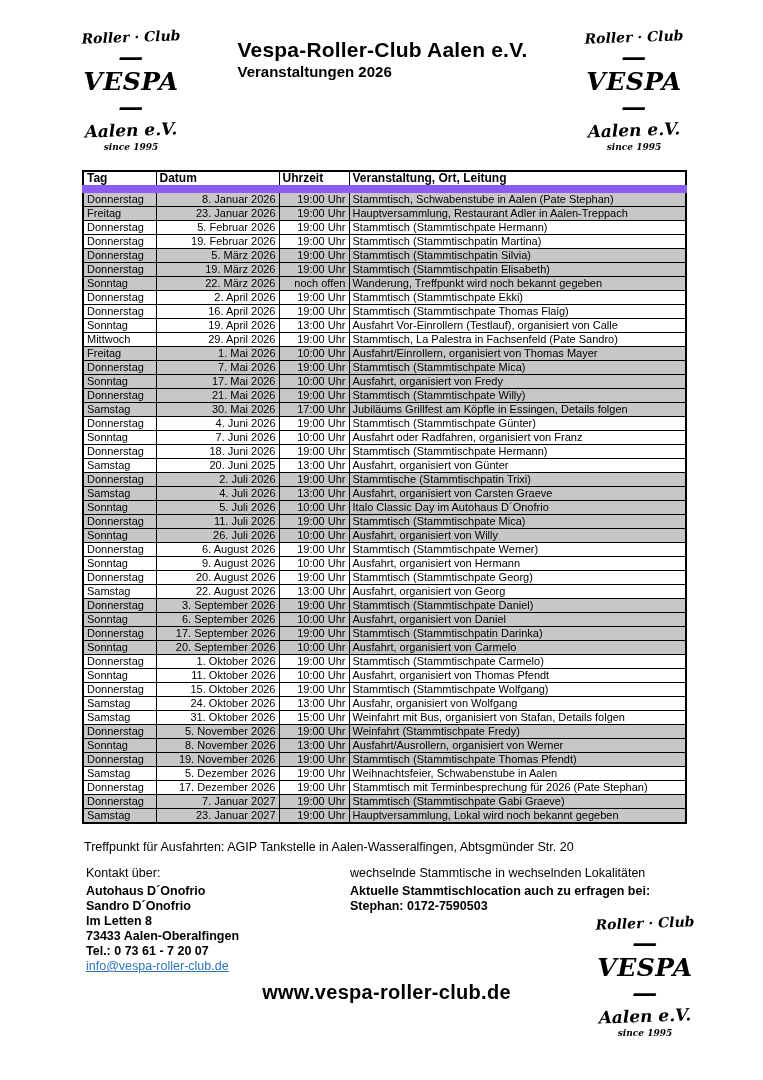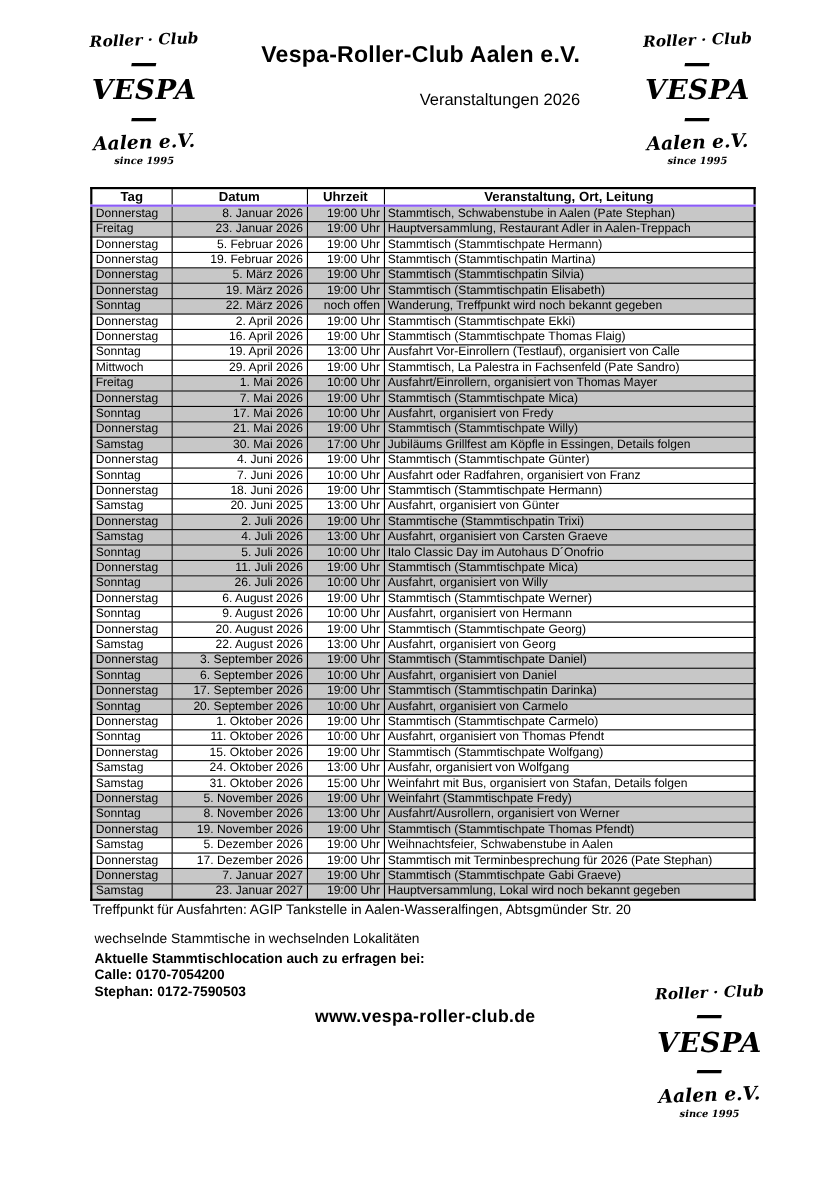"Vespa-Roller-Club Aalen e.V." .title-block { text-align: right -> left }
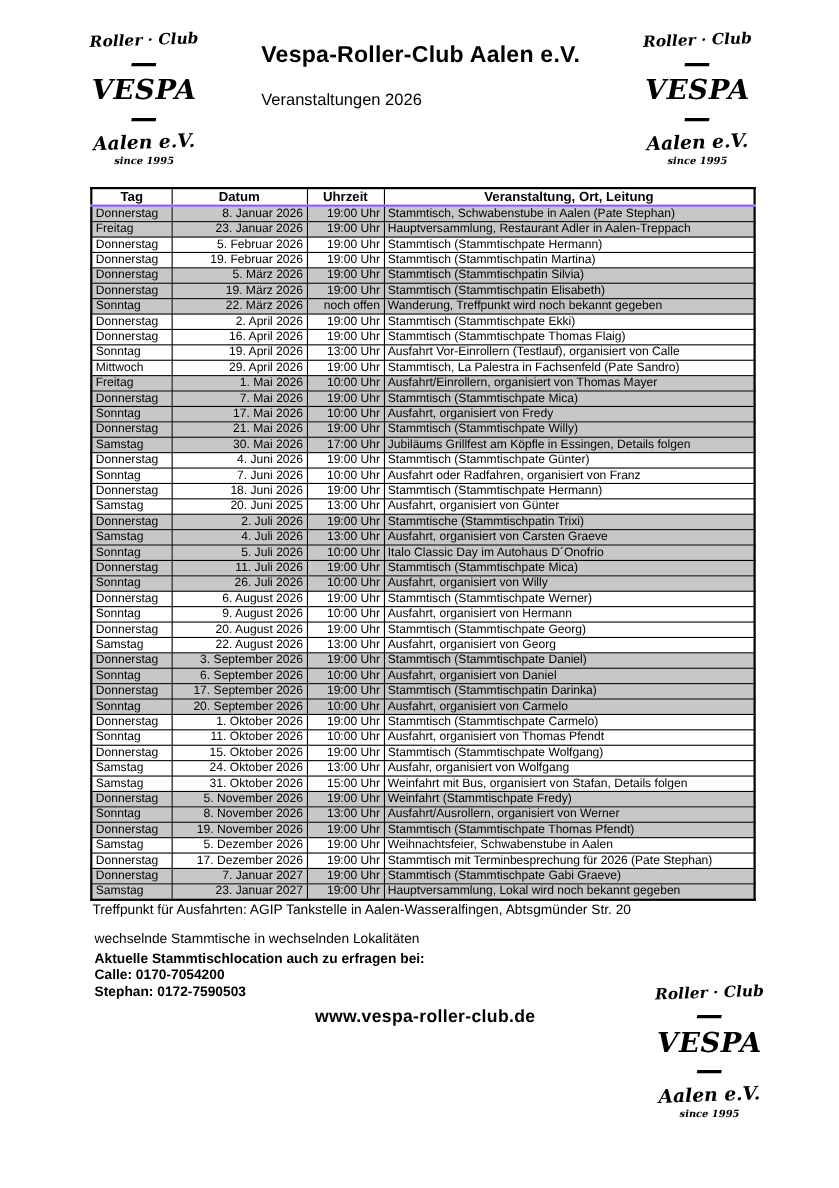"Veranstaltungen 2026" .doc-subtitle { font-weight: normal -> bold; margin-top: 20px -> 1px }
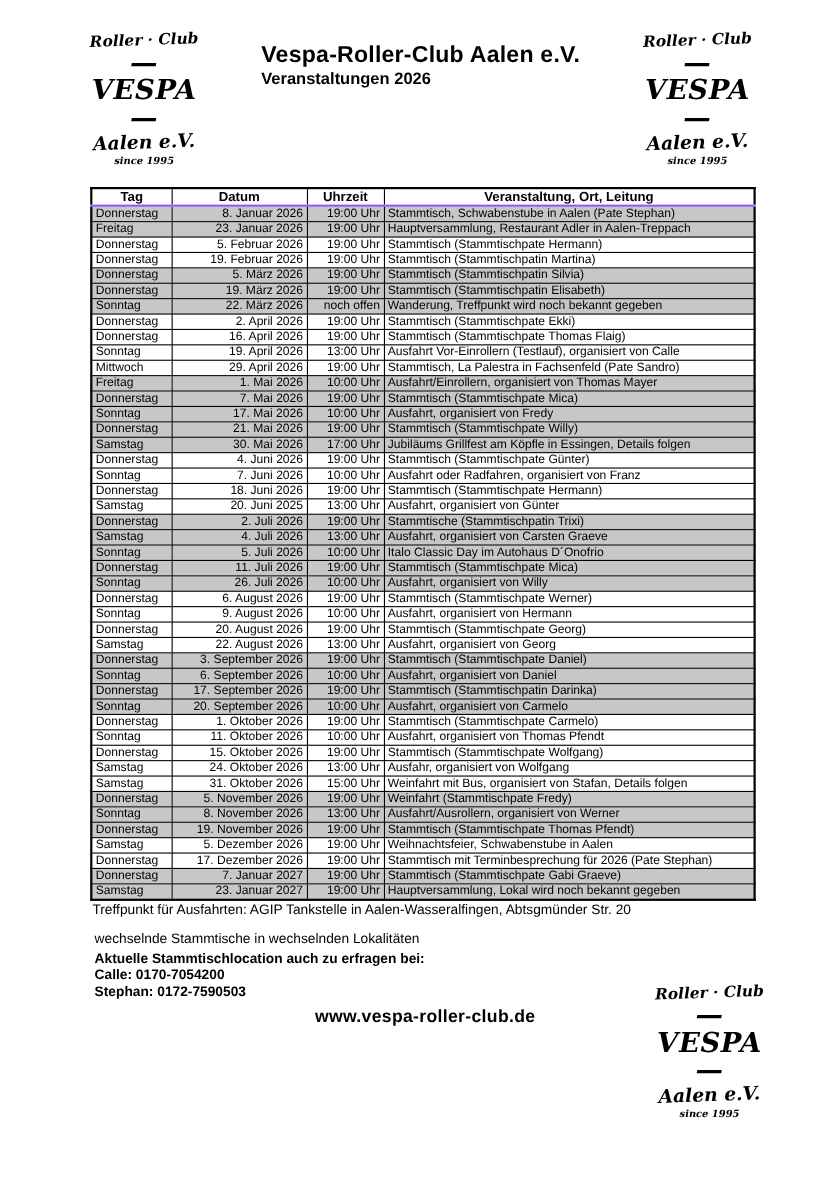"Tag" table.events thead th { border-bottom: 2px solid #8b5cf6 -> 8px solid #8b5cf6; text-align: center -> left }
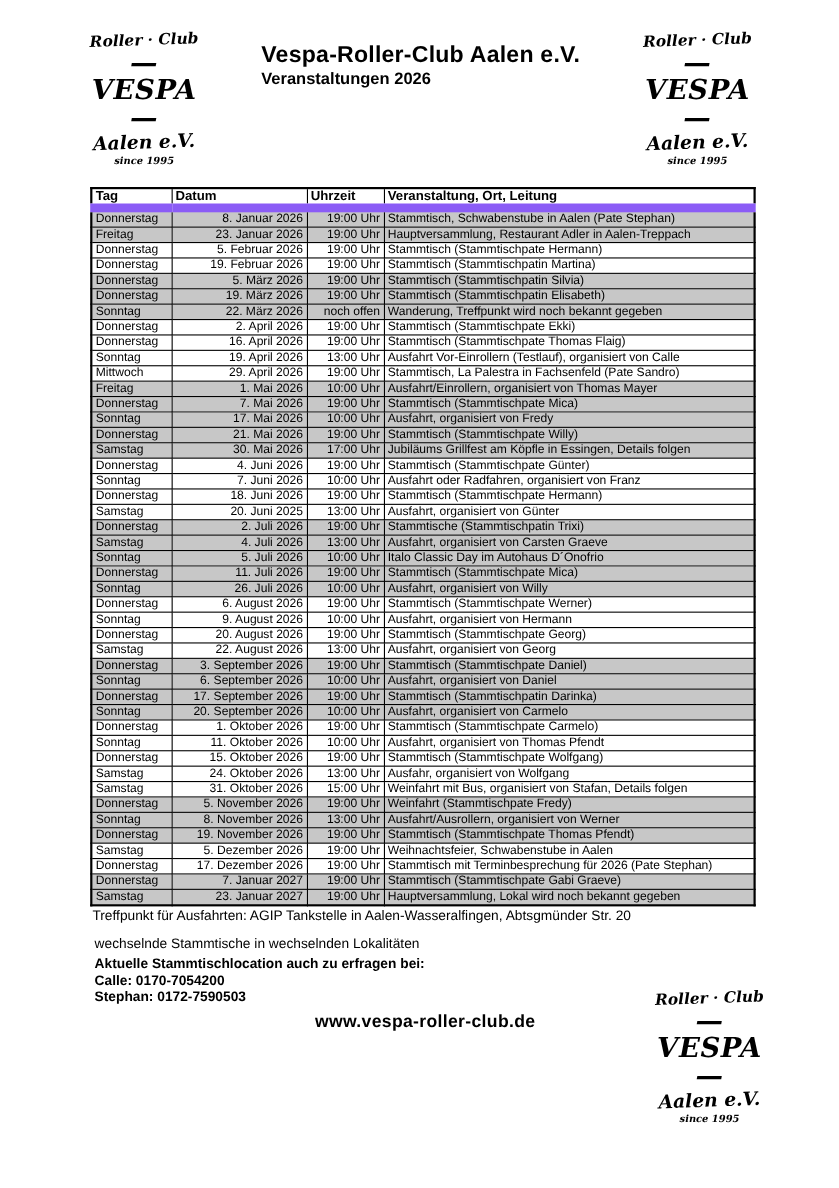"Treffpunkt für Ausfahrten: AGIP" .treffpunkt { margin: 1px 0 0 84px -> 16px 0 0 84px }
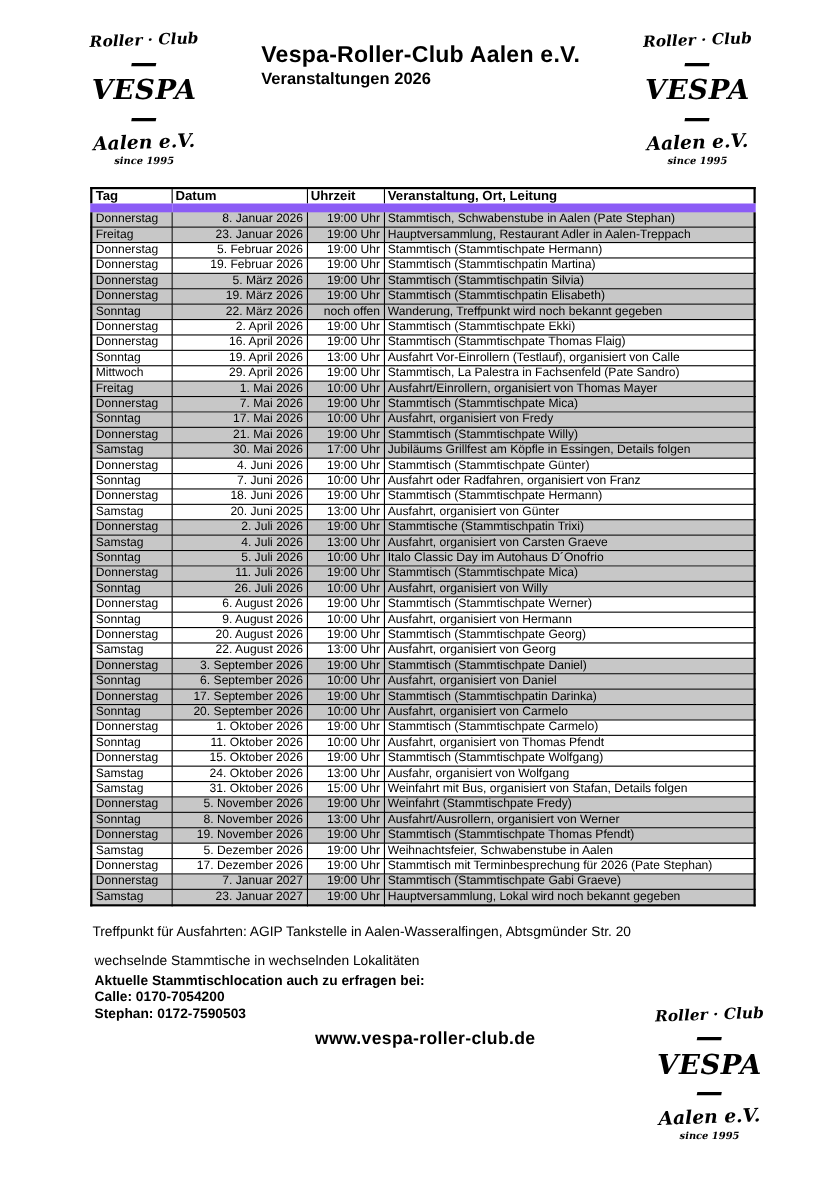"Kontakt über:" div.contact-left { html: none -> <div> <p>Kontakt über:</p> <p>Autohaus D´Onofrio</p> <p>Sandro D´Onofrio</p> <p>Im Letten 8</p> <p>73433 Aalen-Oberalfingen</p> <p>Tel.: 0 73 61 - 7 20 07</p> <p><a>info@vespa-roller-club.de</a></p> </div> }
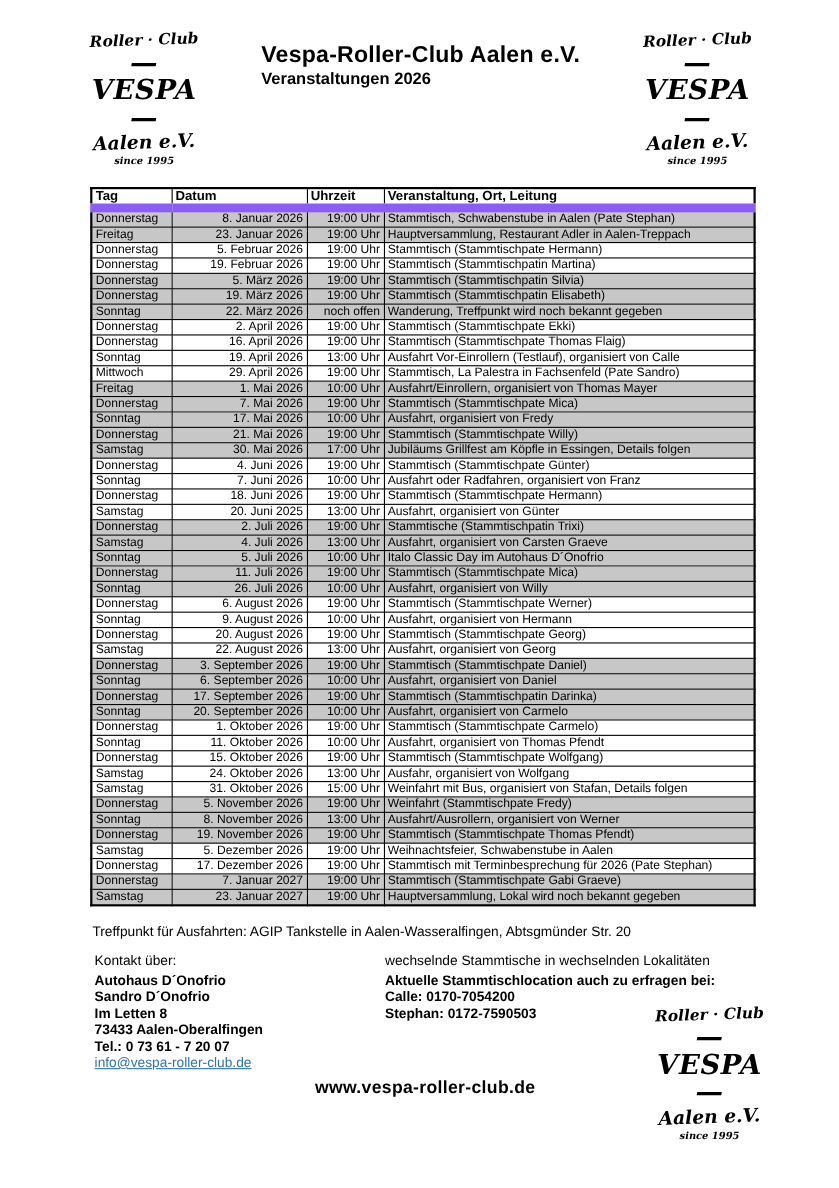"Calle: 0170-7054200" p.b { html: <p>Calle: 0170-7054200</p> -> none }
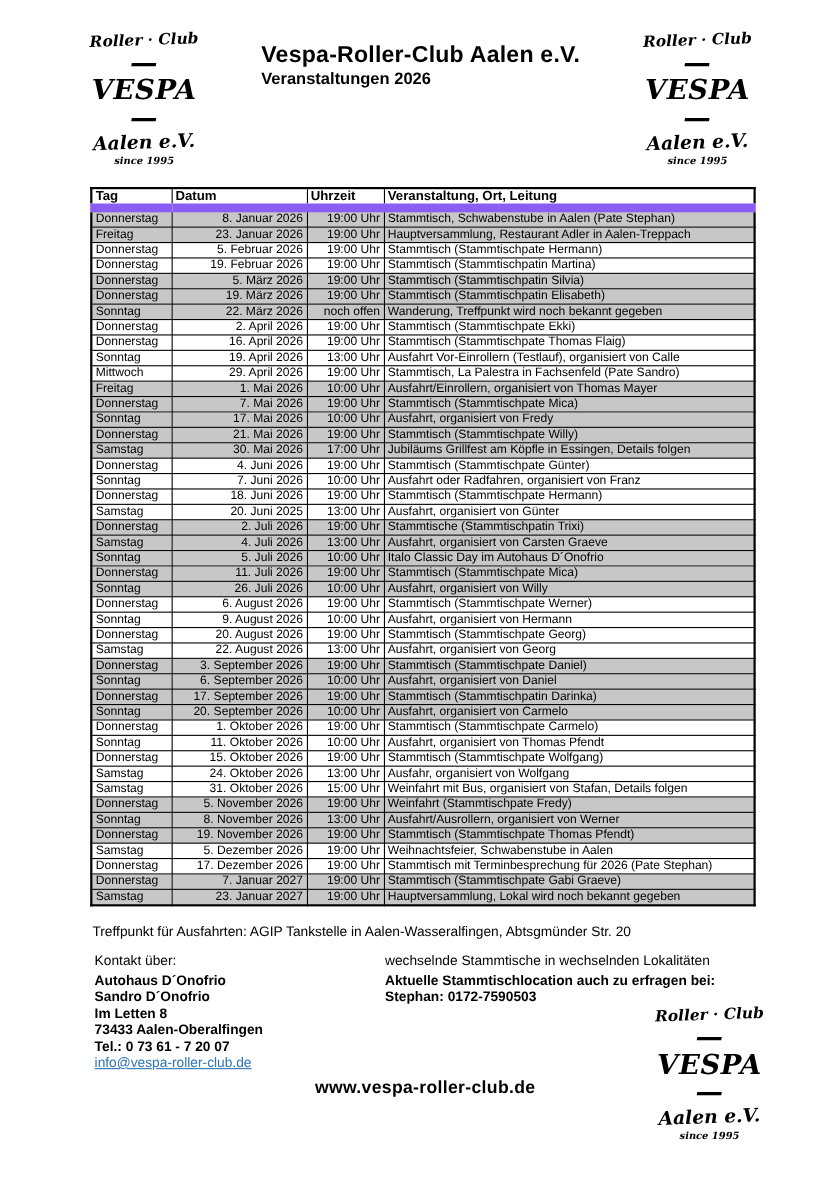"www.vespa-roller-club.de" .website { font-size: 16px -> 20px }
